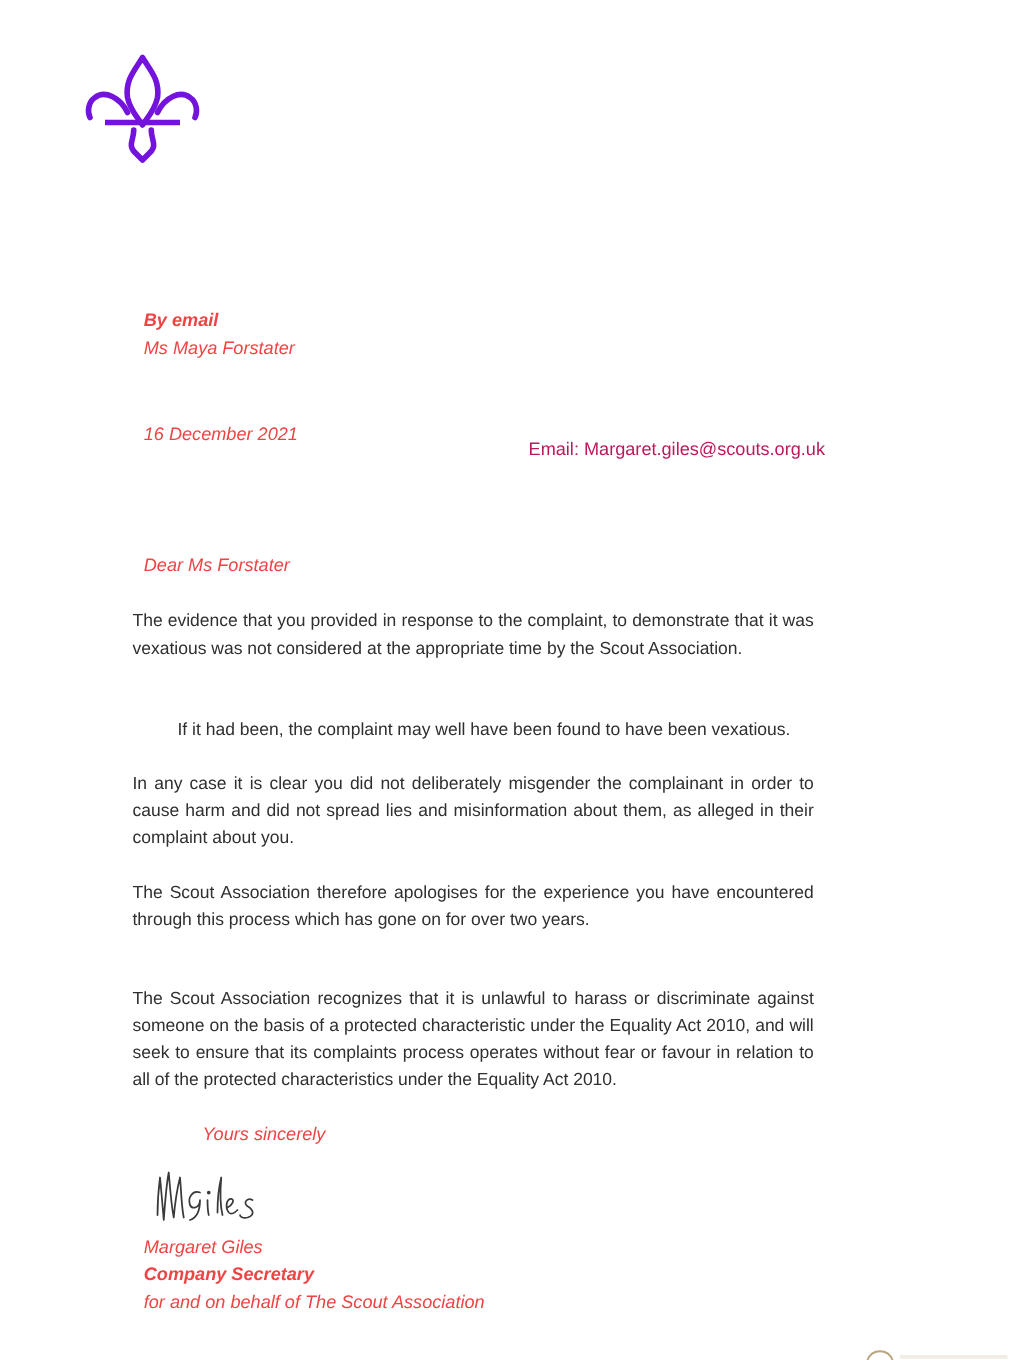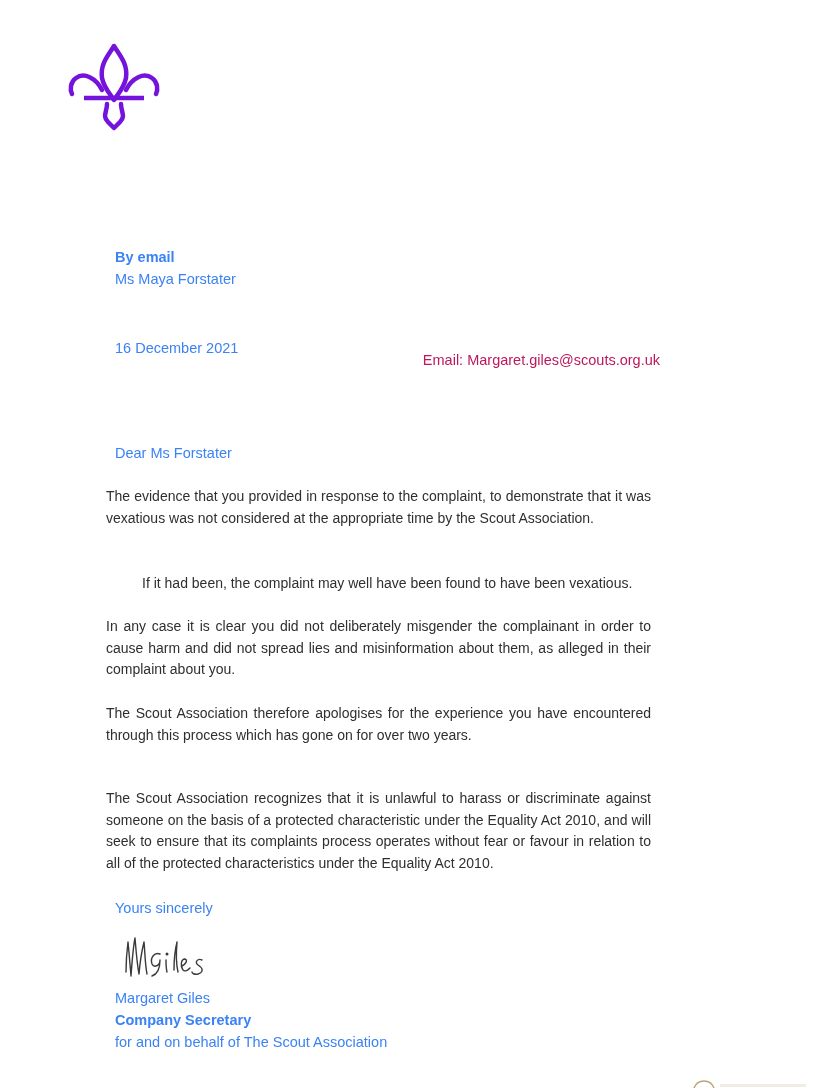"By email" .text { color: #3b82f6 -> #ef4444; font-style: none -> italic }
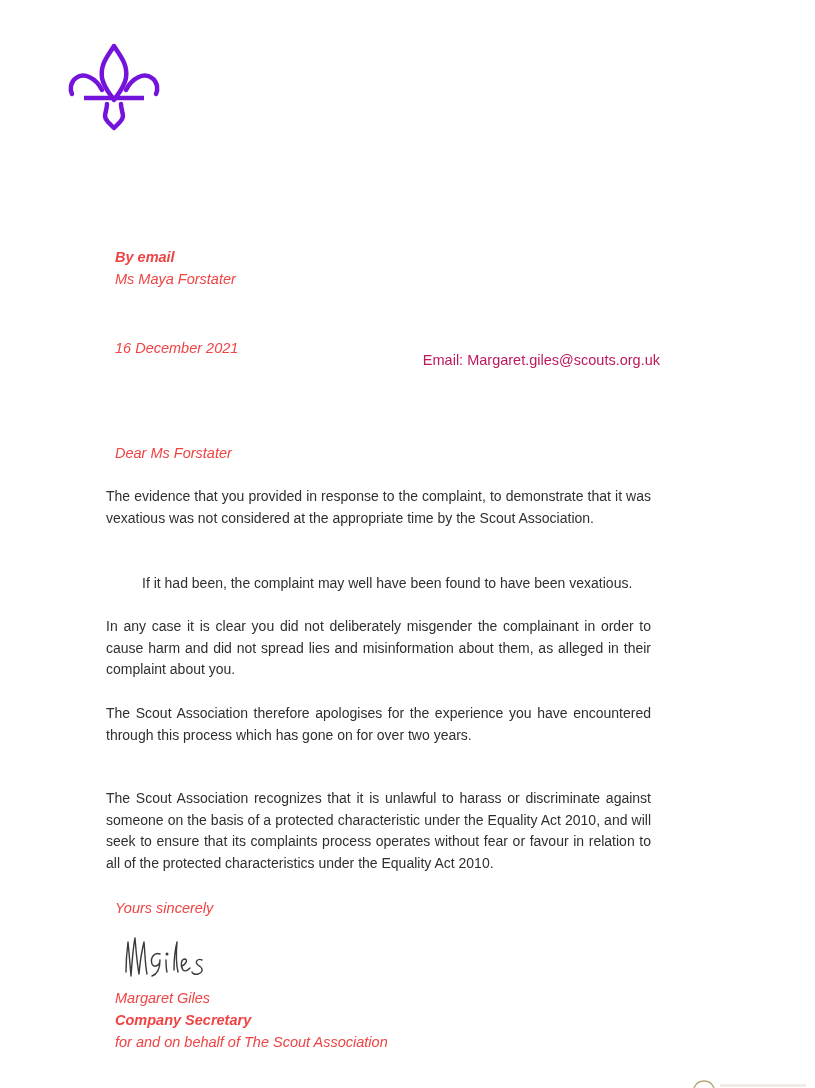"Yours sincerely" div.text { margin-left: none -> 47px }
